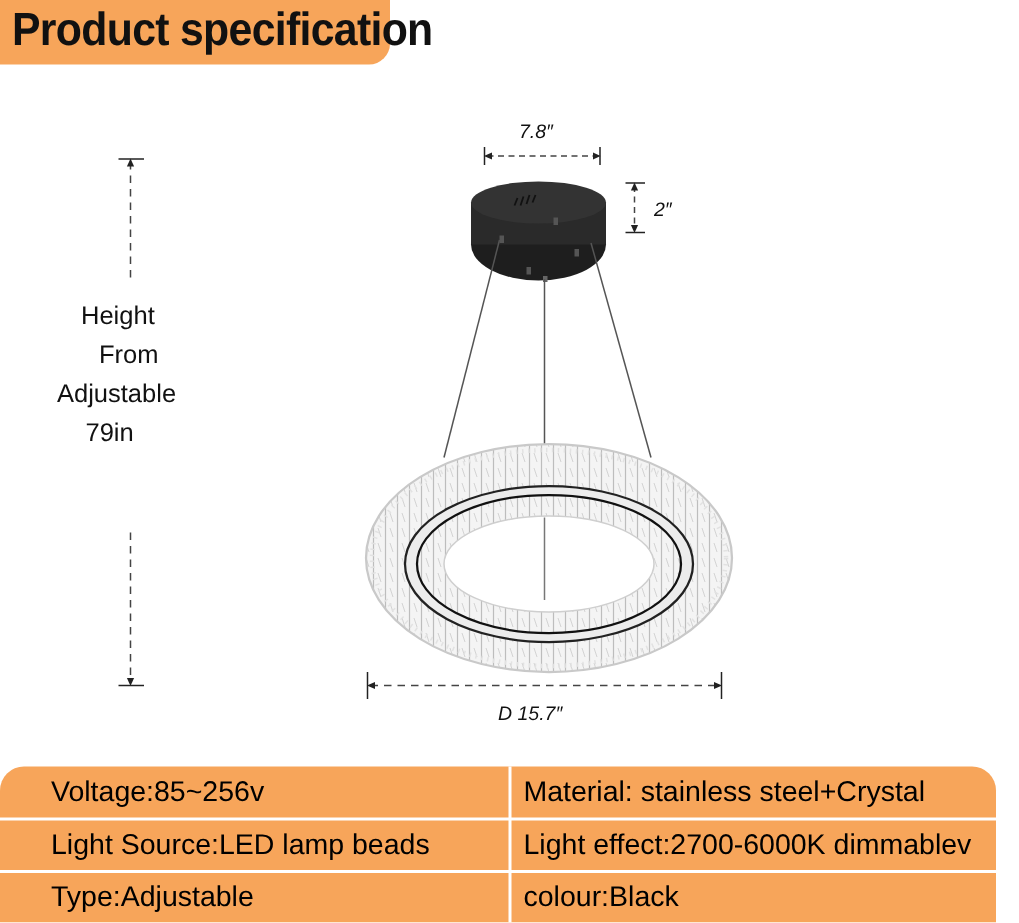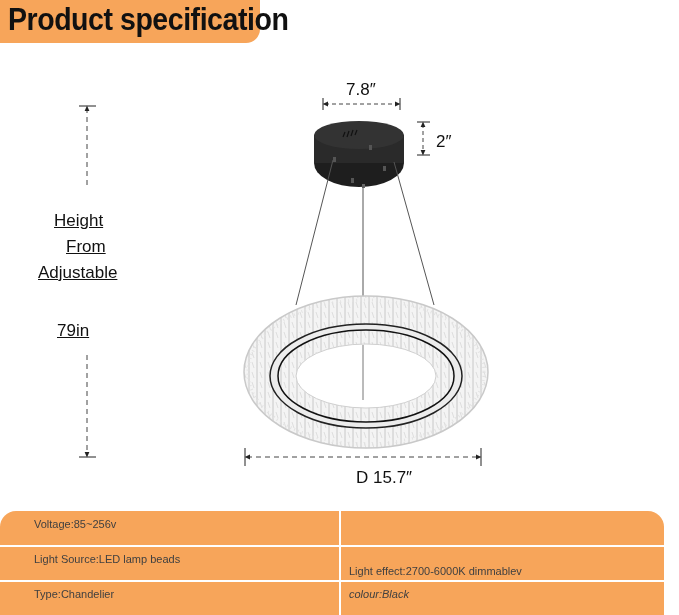"7.8″" .dim-text { font-size: 17px -> 13px; font-style: none -> italic }
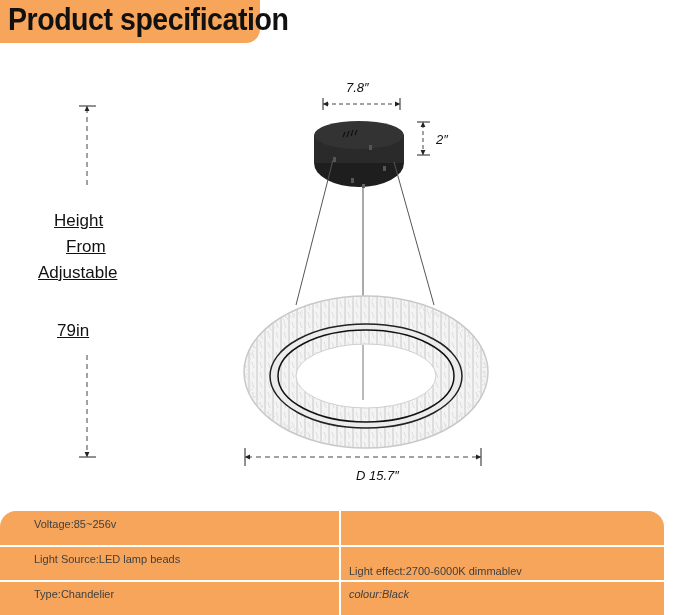"Height" .height-text { text-decoration: underline -> none; top: 208px -> 198px }
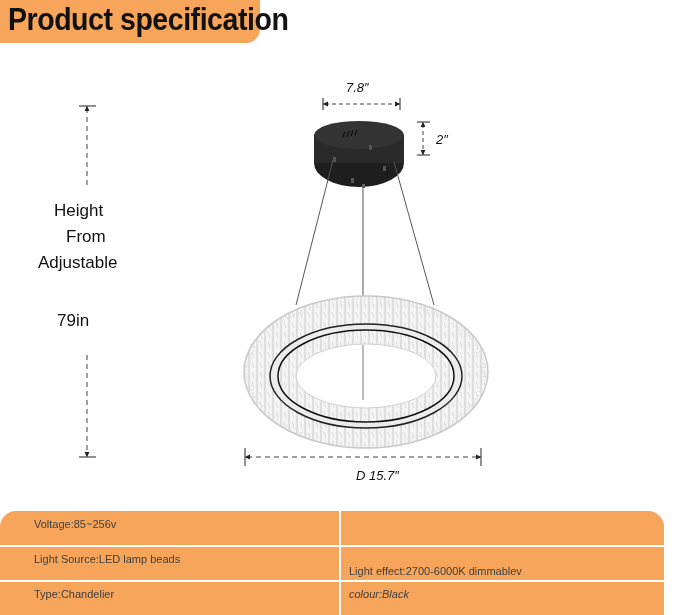"79in" div { margin-top: 32px -> none }
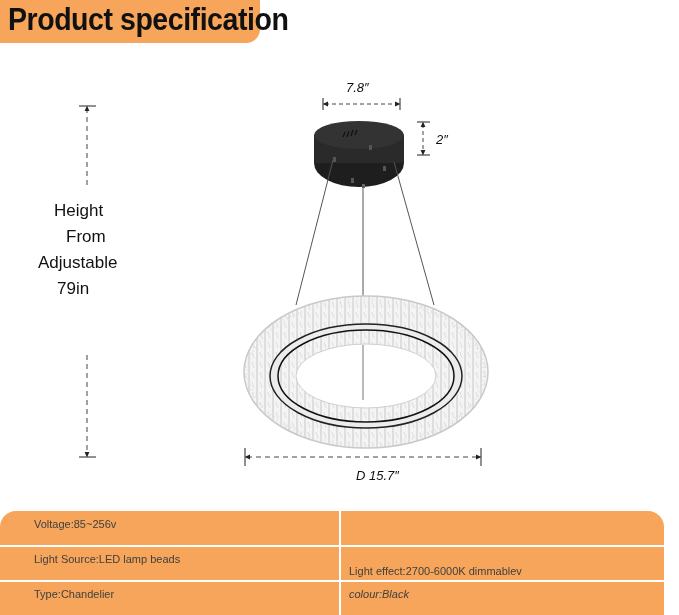"D 15.7″" div.dim-text { left: 356px -> 332px }
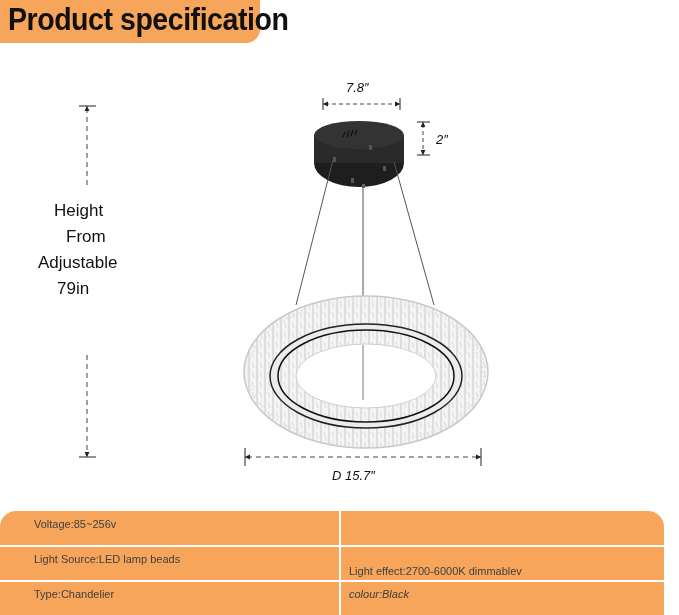"Voltage:85~256v" .spec-cell { color: #404040 -> #000000; font-size: 11px -> 19px }
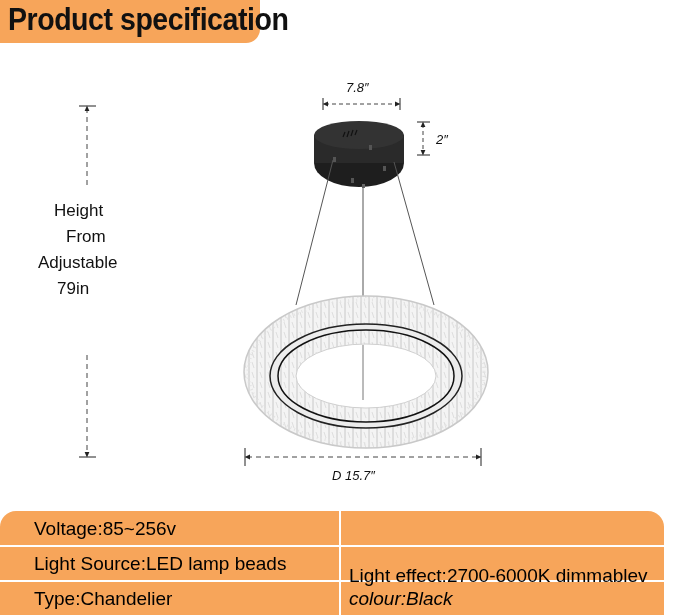"Material: stainless steel+Crystal" div.spec-cell { html: none -> <div>Material: stainless steel+Crystal</div> }
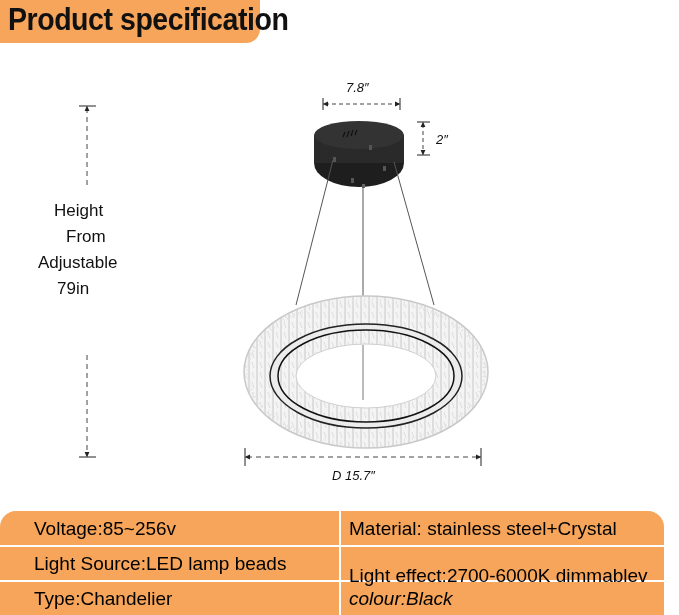"Light effect:2700-6000K dimmablev" div.spec-cell { top: 54px -> 42px }
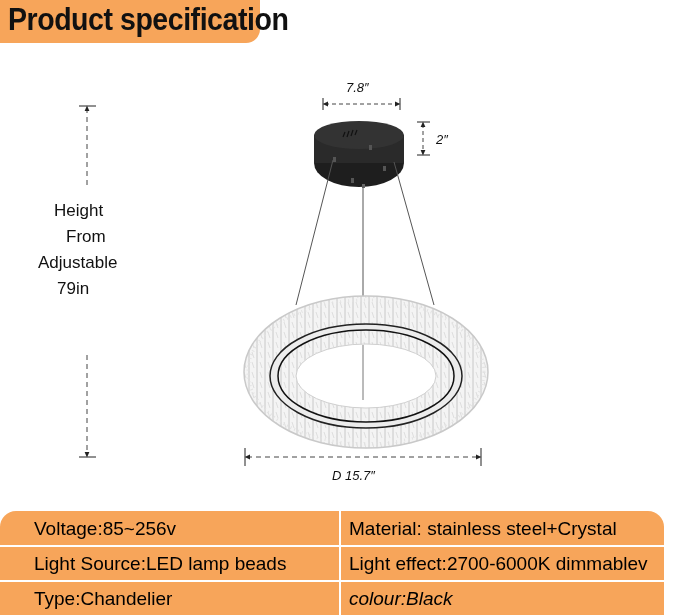"Type:Chandelier" div.spec-cell { text: Type:Chandelier -> Type:Adjustable }
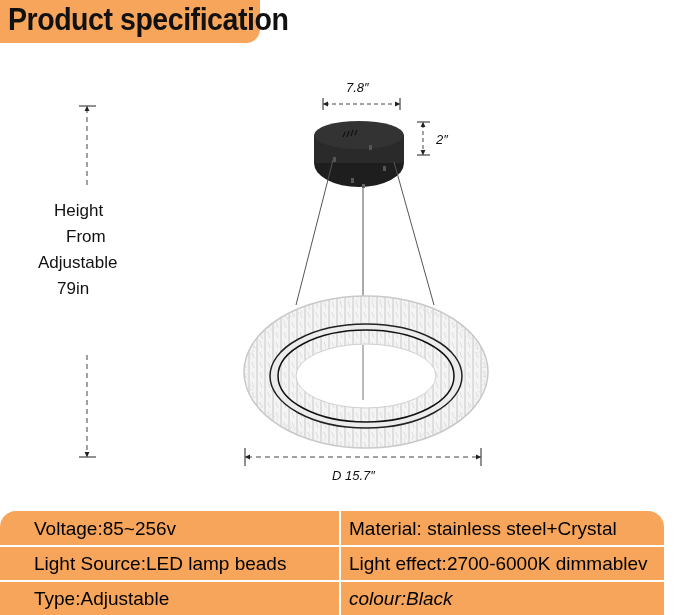"colour:Black" div.spec-cell { font-style: italic -> none }
